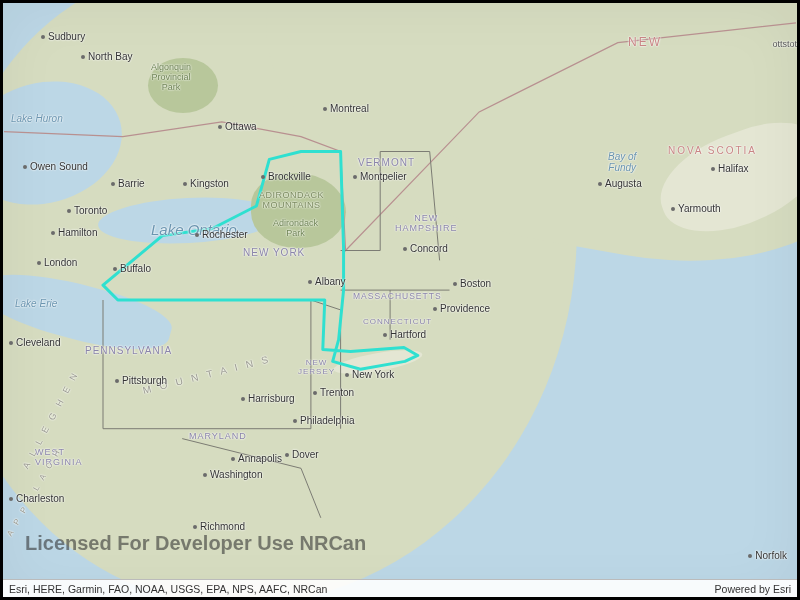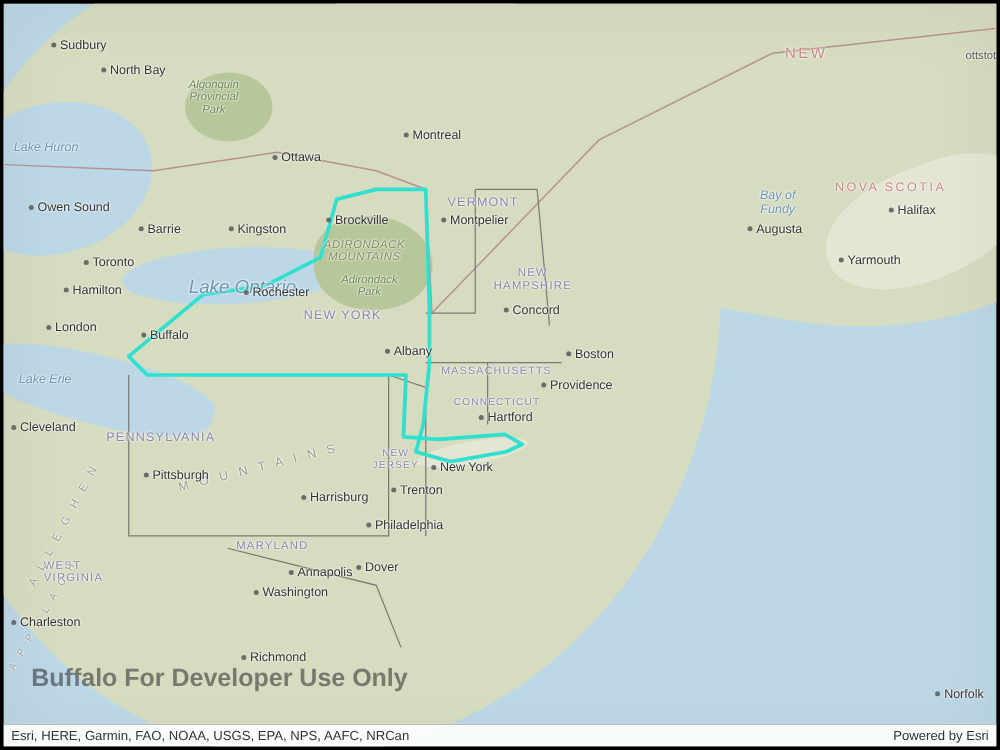"Algonquin" .lbl.park { font-style: italic -> none }
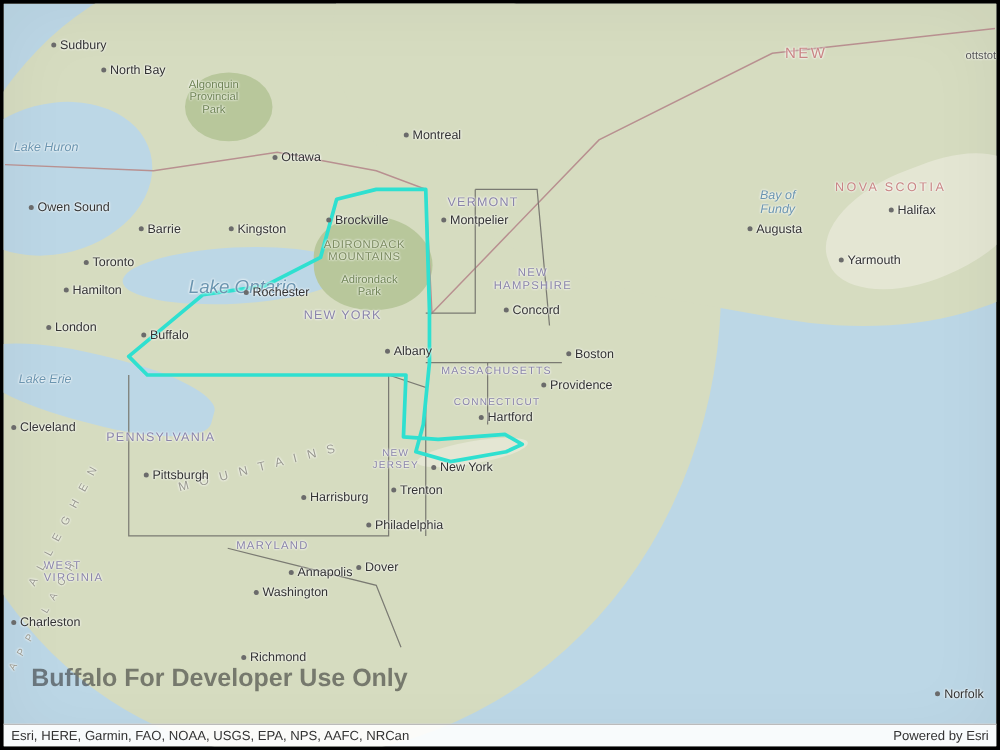"Buffalo For Developer Use Only" div.watermark { text: Buffalo For Developer Use Only -> Licensed For Developer Use NRCan }
